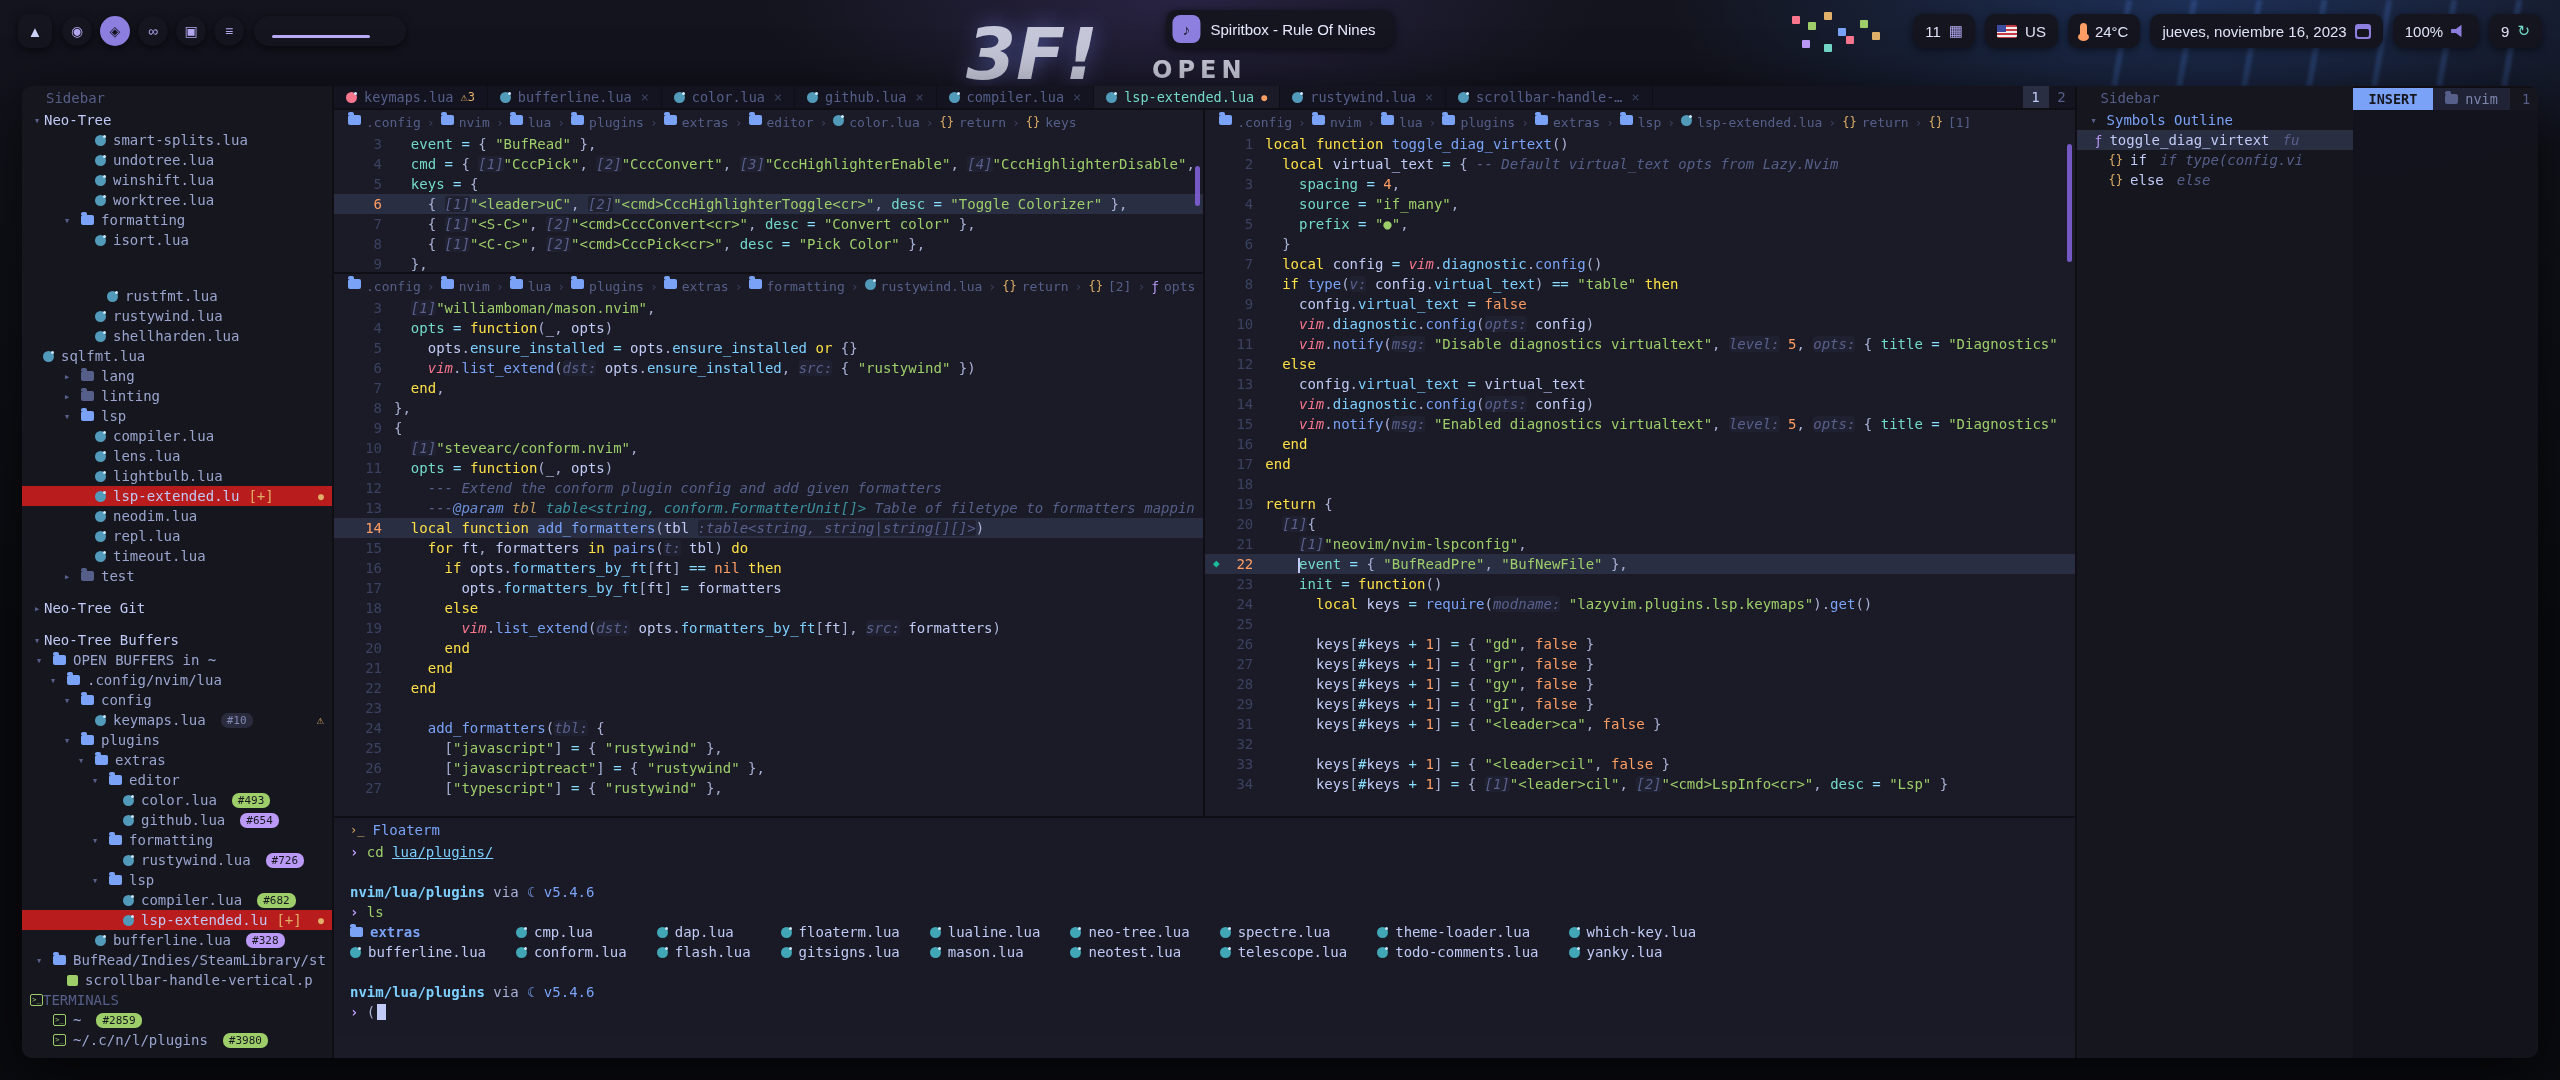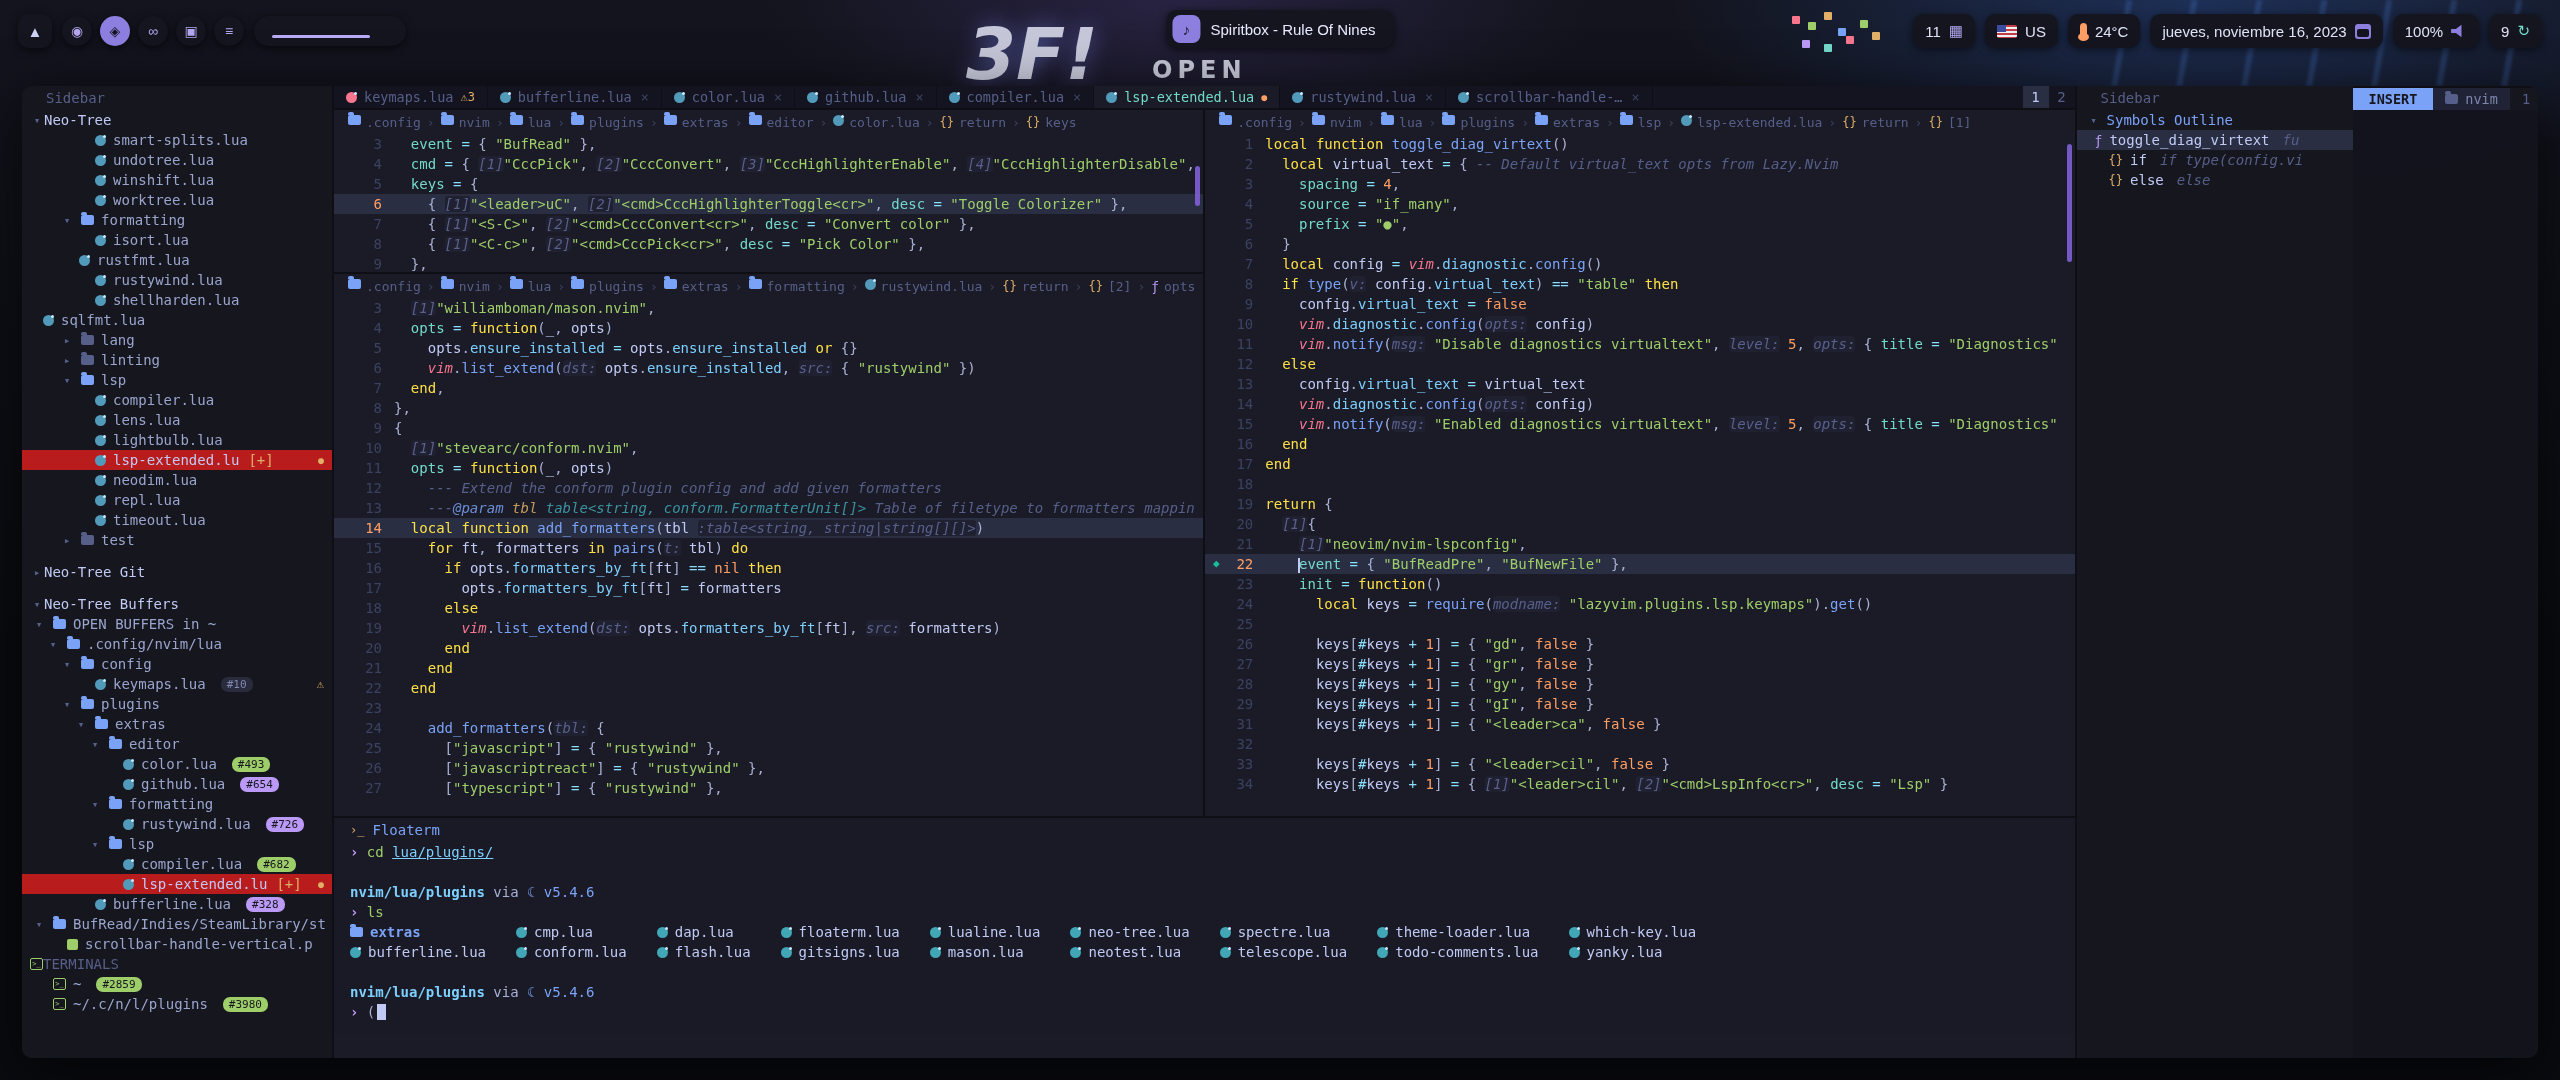"rustfmt.lua" div.row { margin-top: none -> 36px; padding-left: 36px -> 64px }
